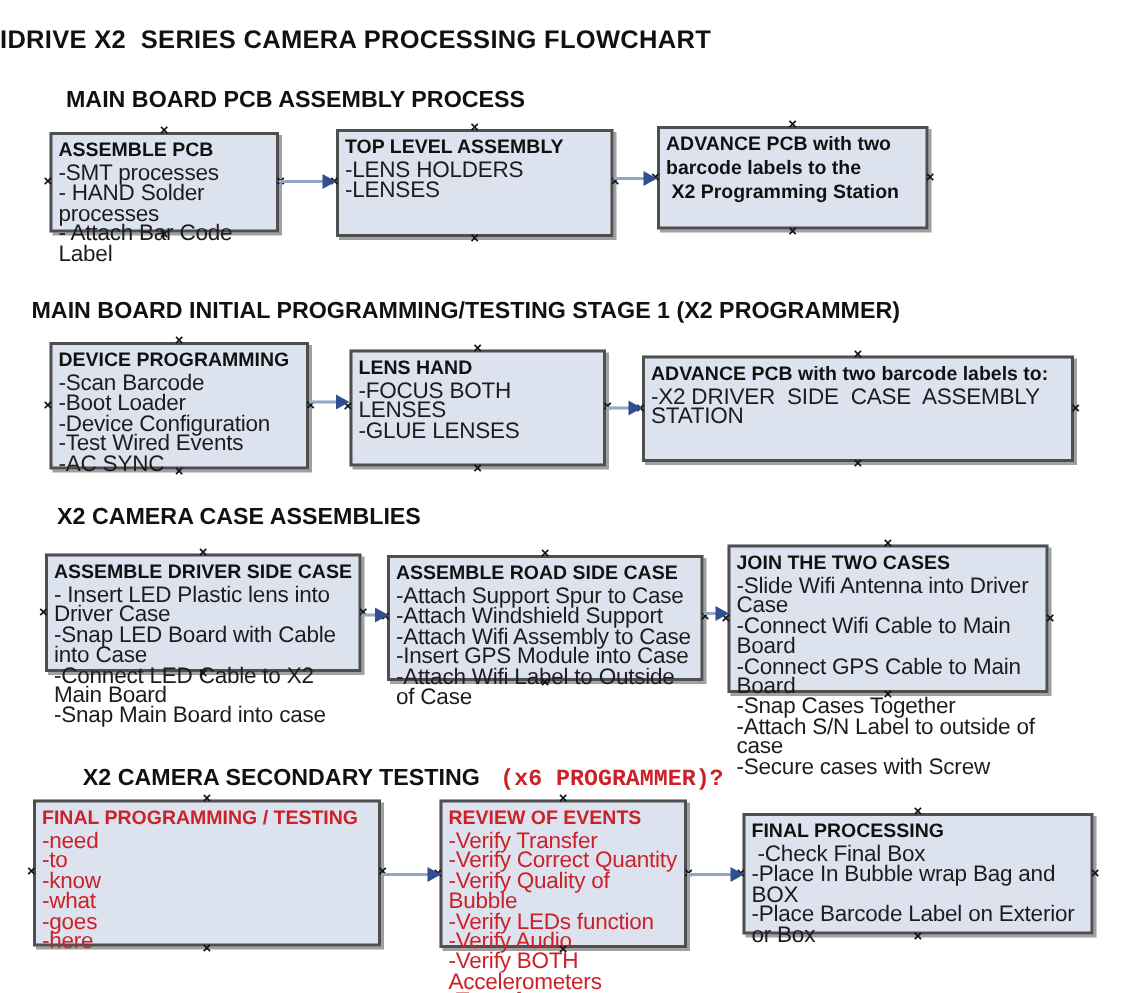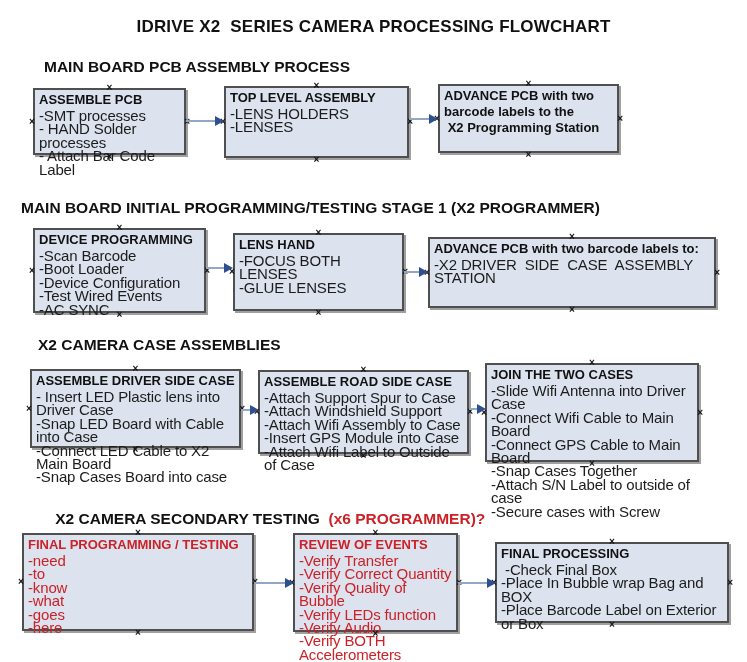"IDRIVE X2 SERIES CAMERA PROCESSING" .page-title { text-align: center -> none }
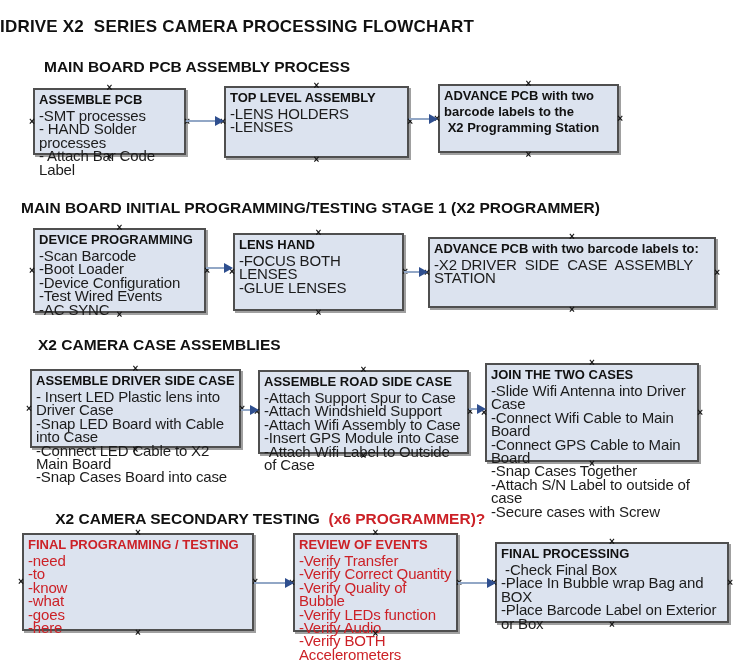"-Snap Cases Board into case" li { text: Cases -> Main }
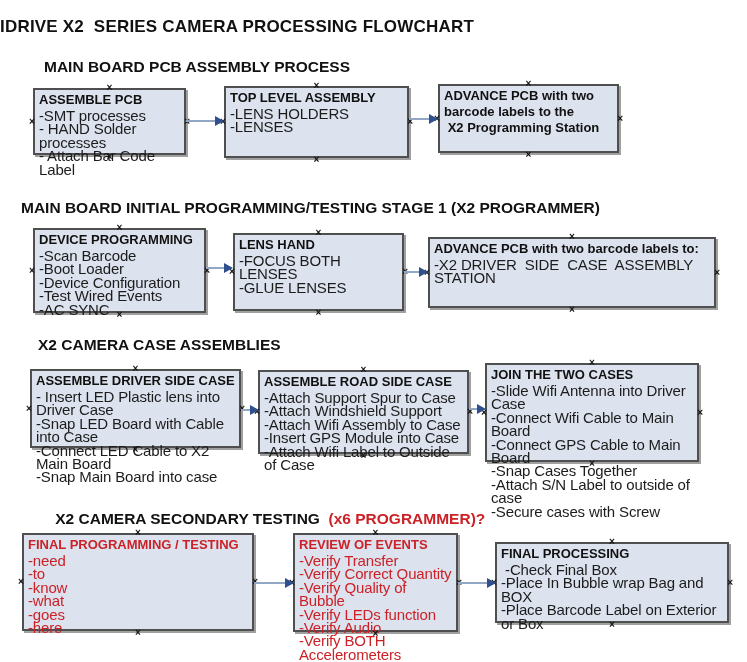"(x6 PROGRAMMER)?" .section-header .red-part { font-family: none -> Liberation Mono, monospace }
